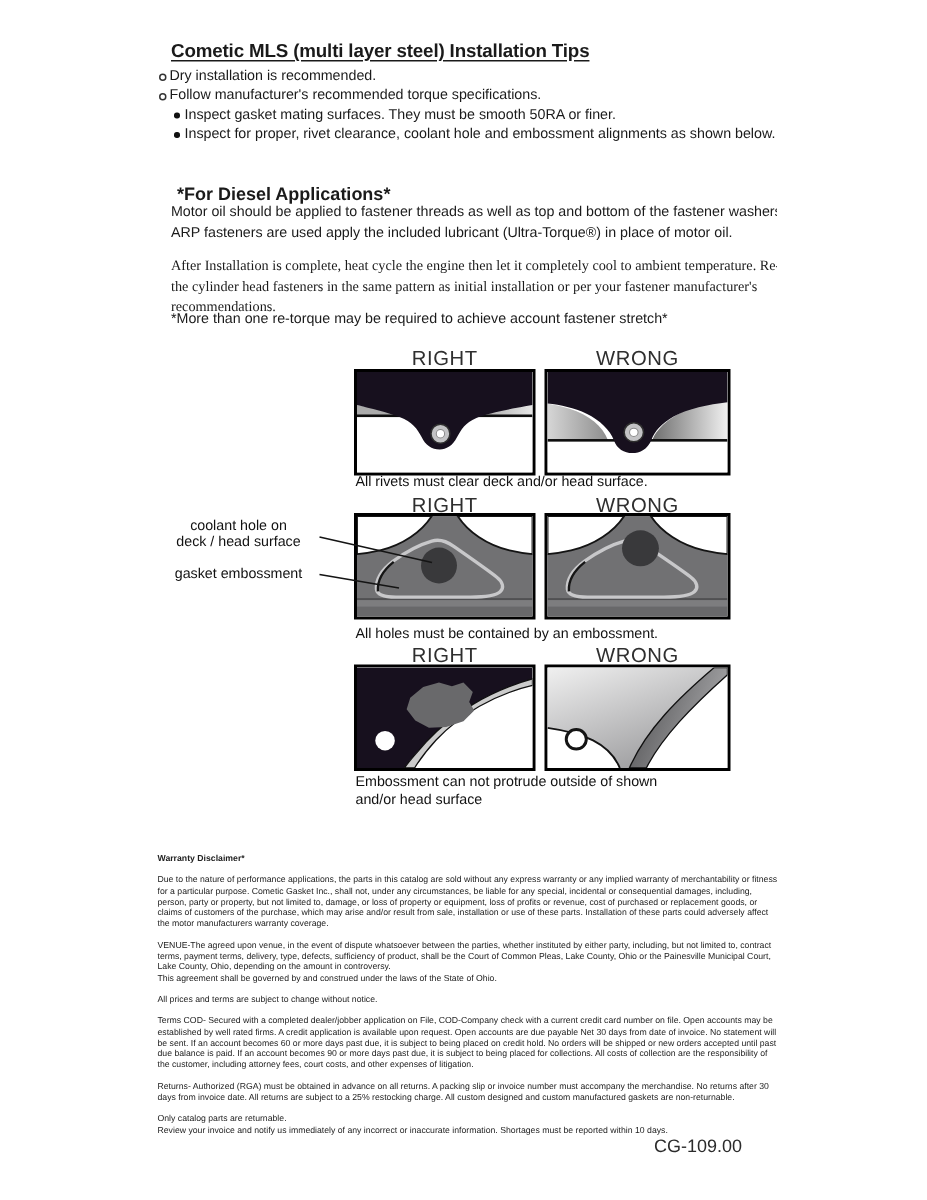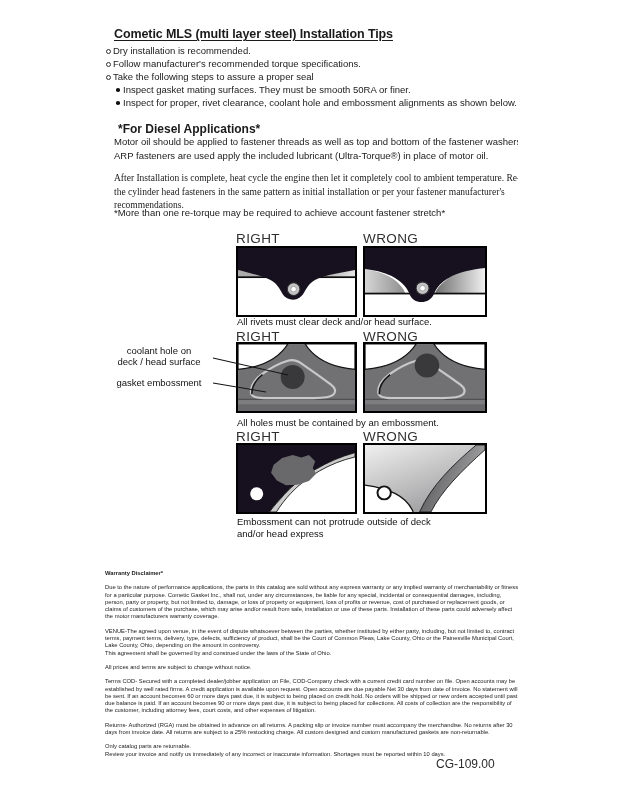"Take the following steps to" div.brow { html: <div><span></span><span>Take the following steps to assure a proper seal</span></div> -> none }
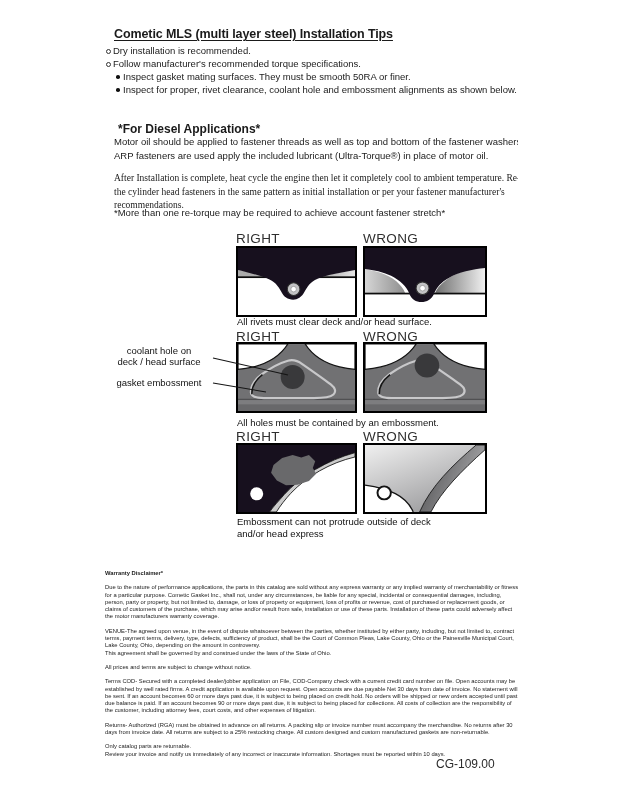"RIGHT" .dlabel { text-align: none -> center }
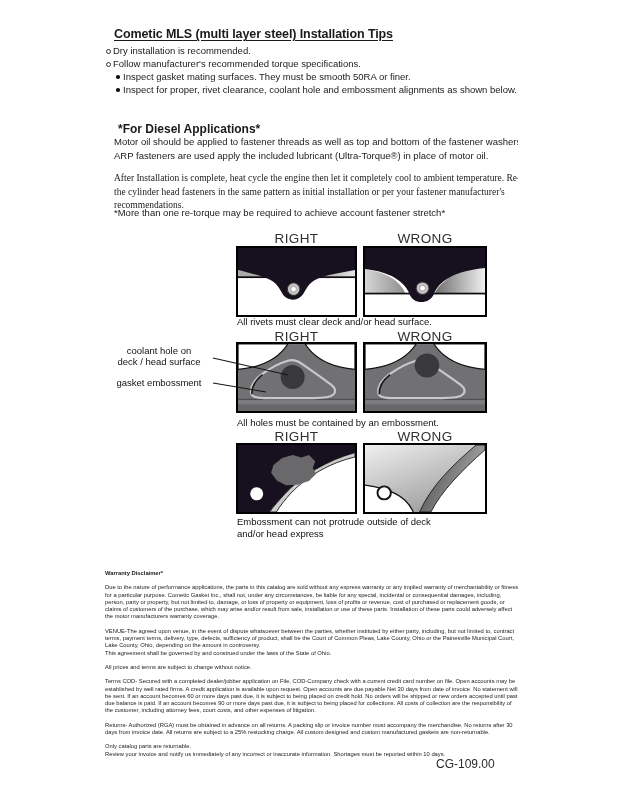"Embossment can not protrude outside" div.dcap { text: deck and/or head express -> shown and/or head surface }
